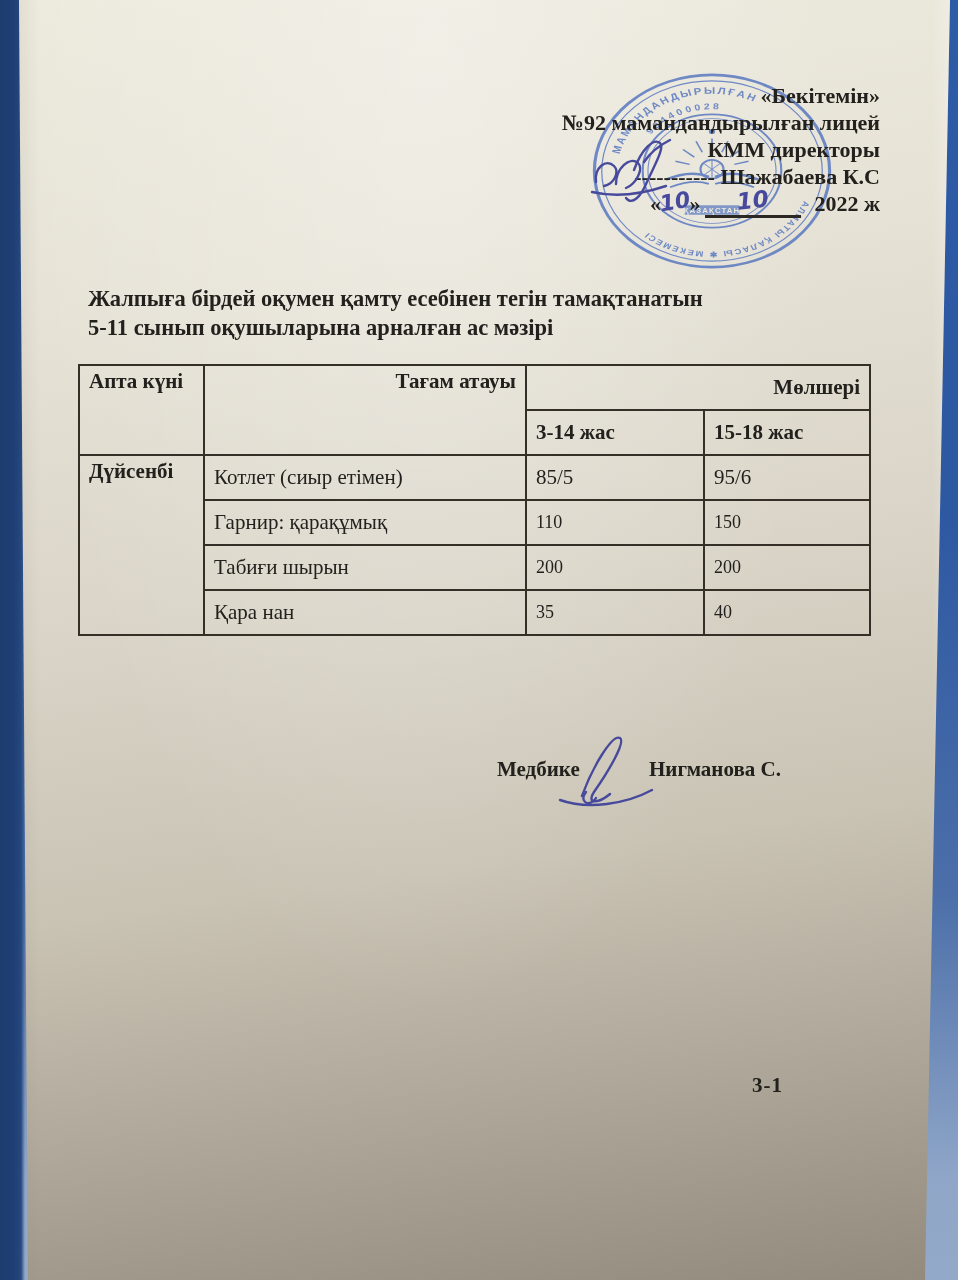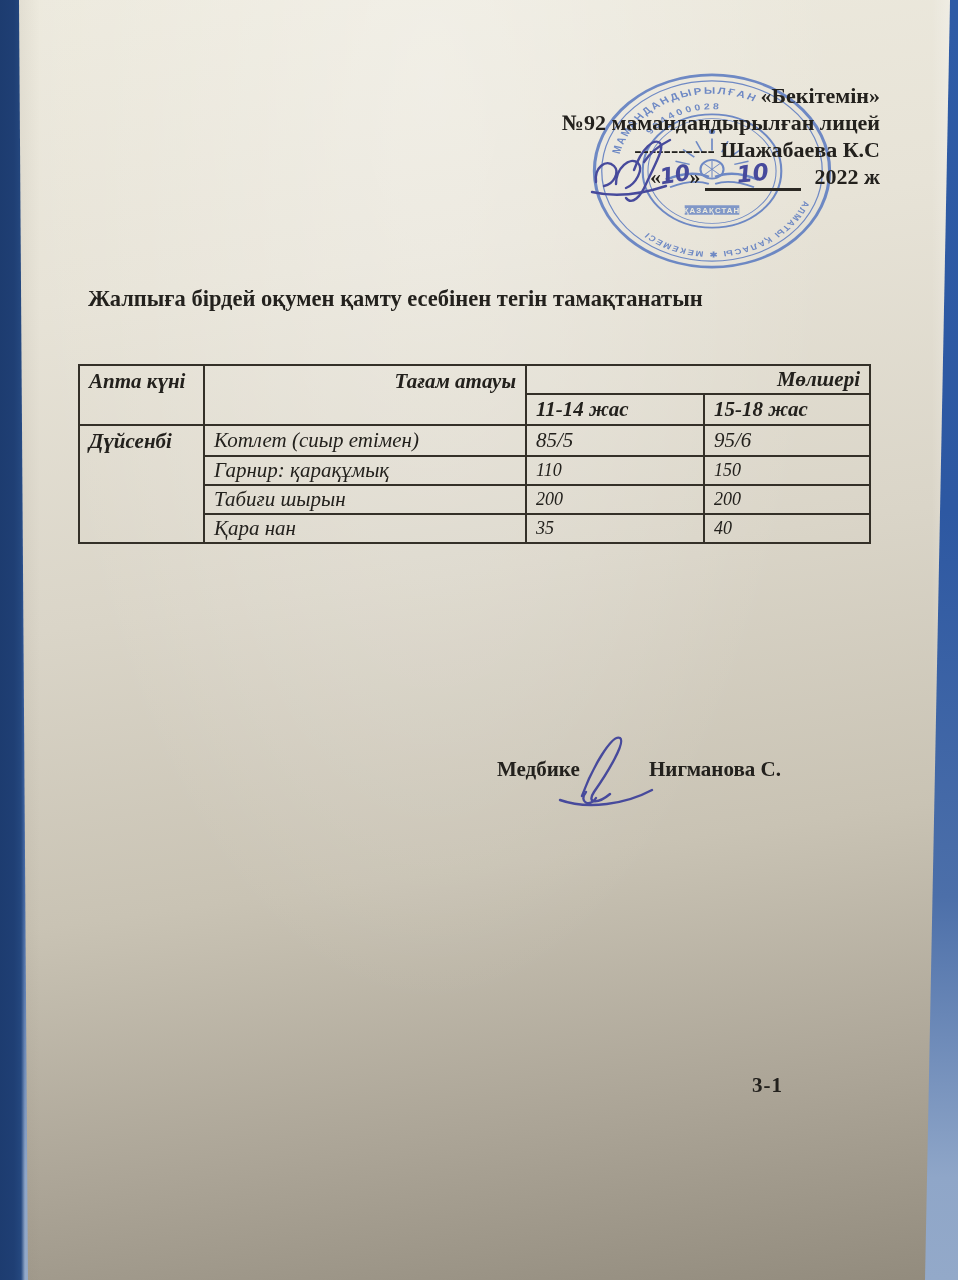"КММ директоры" div.line { html: none -> <div>КММ директоры</div> }
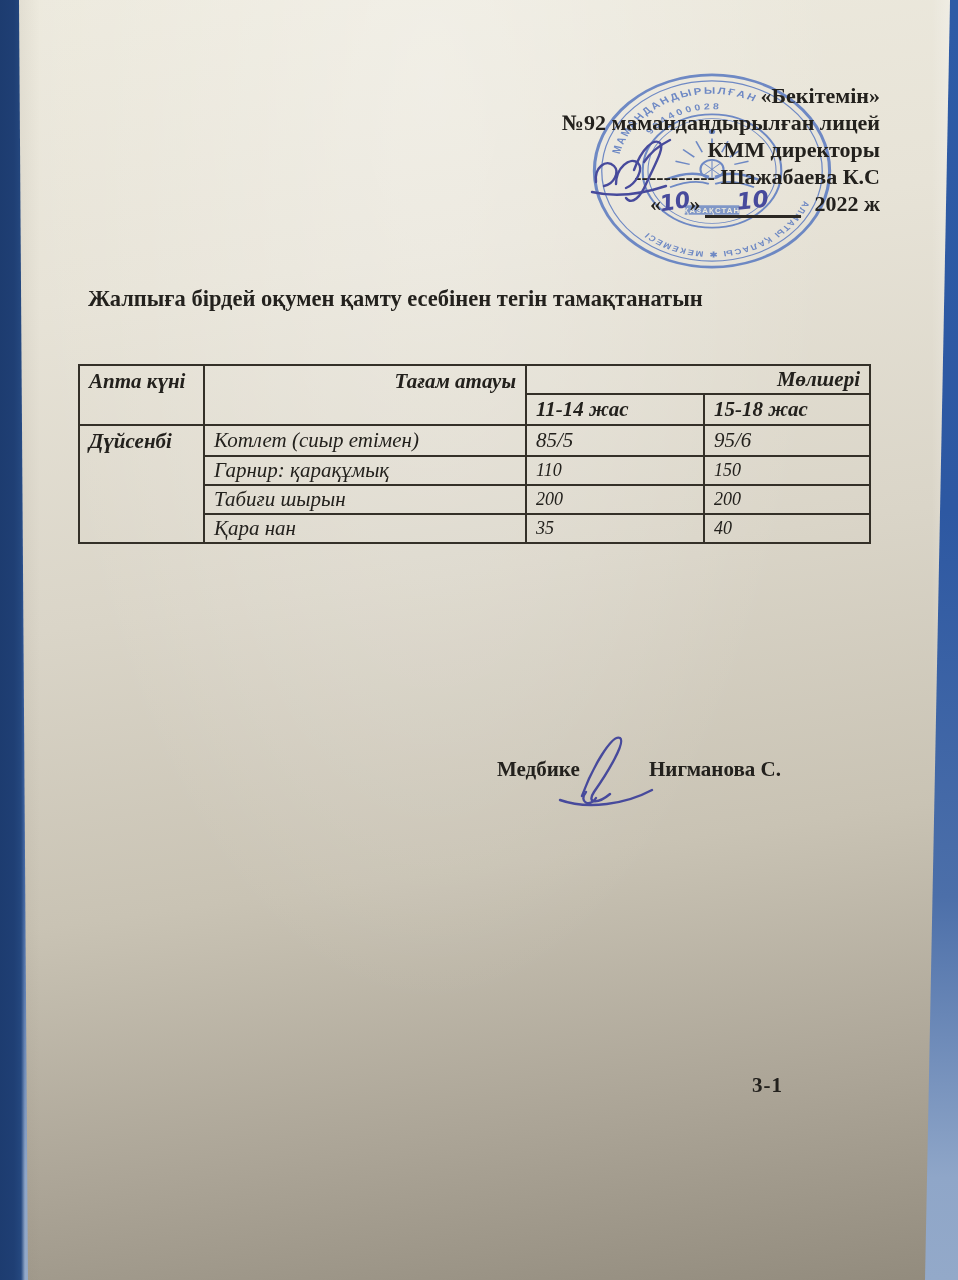"5-11 сынып оқушыларына арналған ас" div { html: none -> <div>5-11 сынып оқушыларына арналған ас мәзірі</div> }
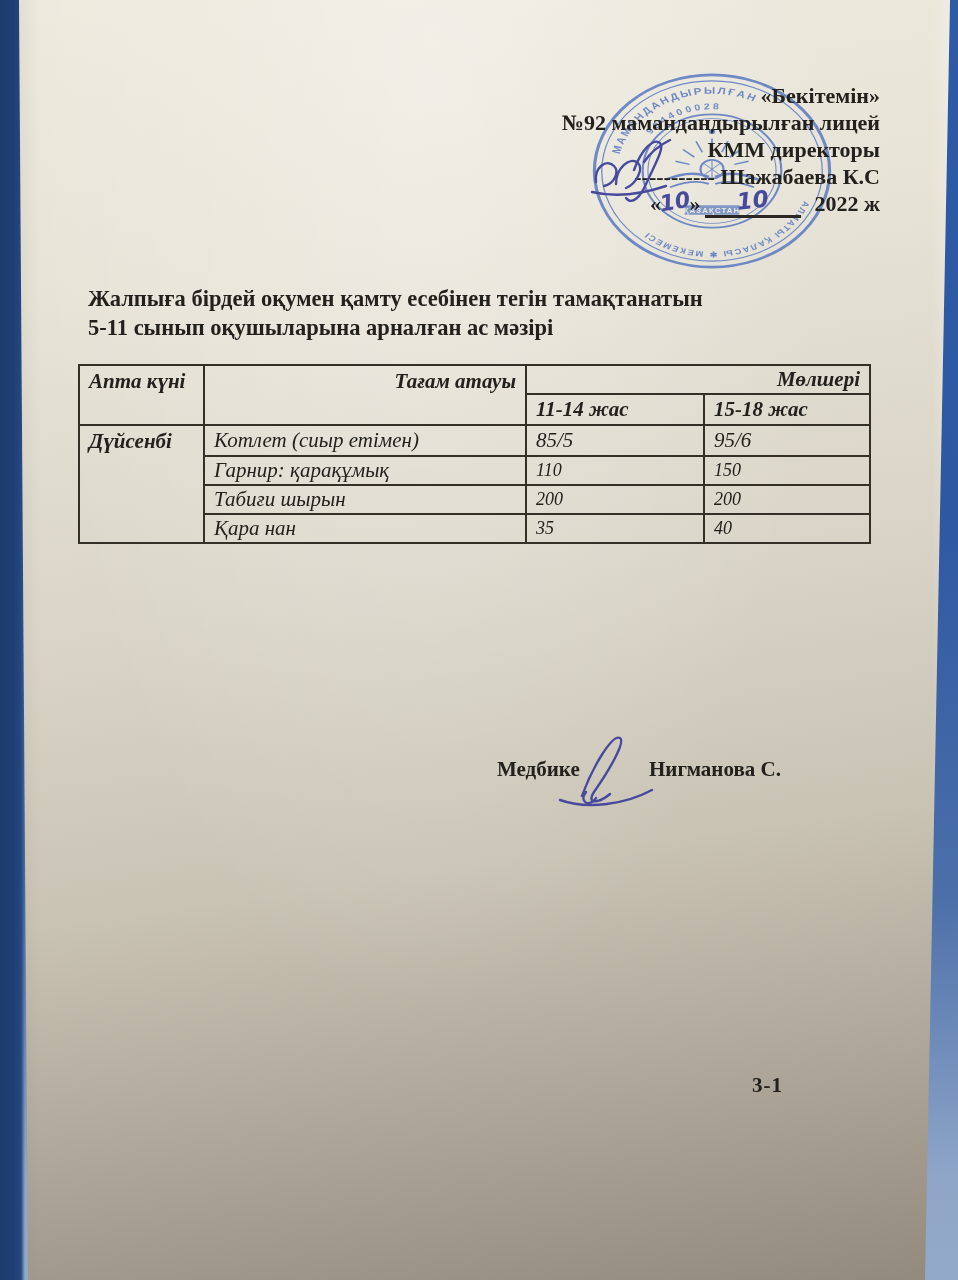"Апта күні" table.menu td { font-style: italic -> none; padding: 1px 9px -> 9px 9px }
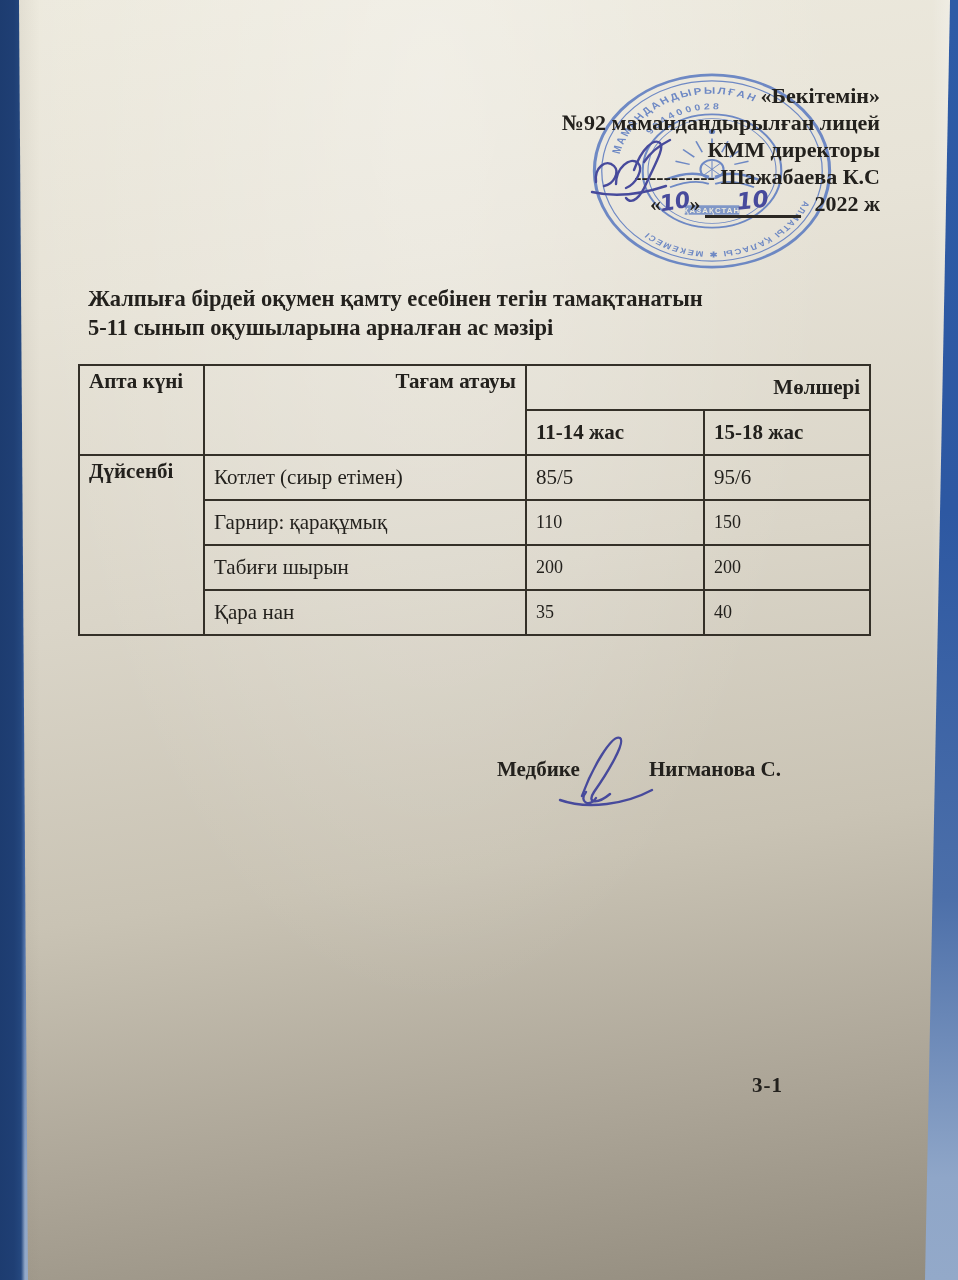"11-14 жас" td.hdr { text: 11-14 -> 3-14 }
